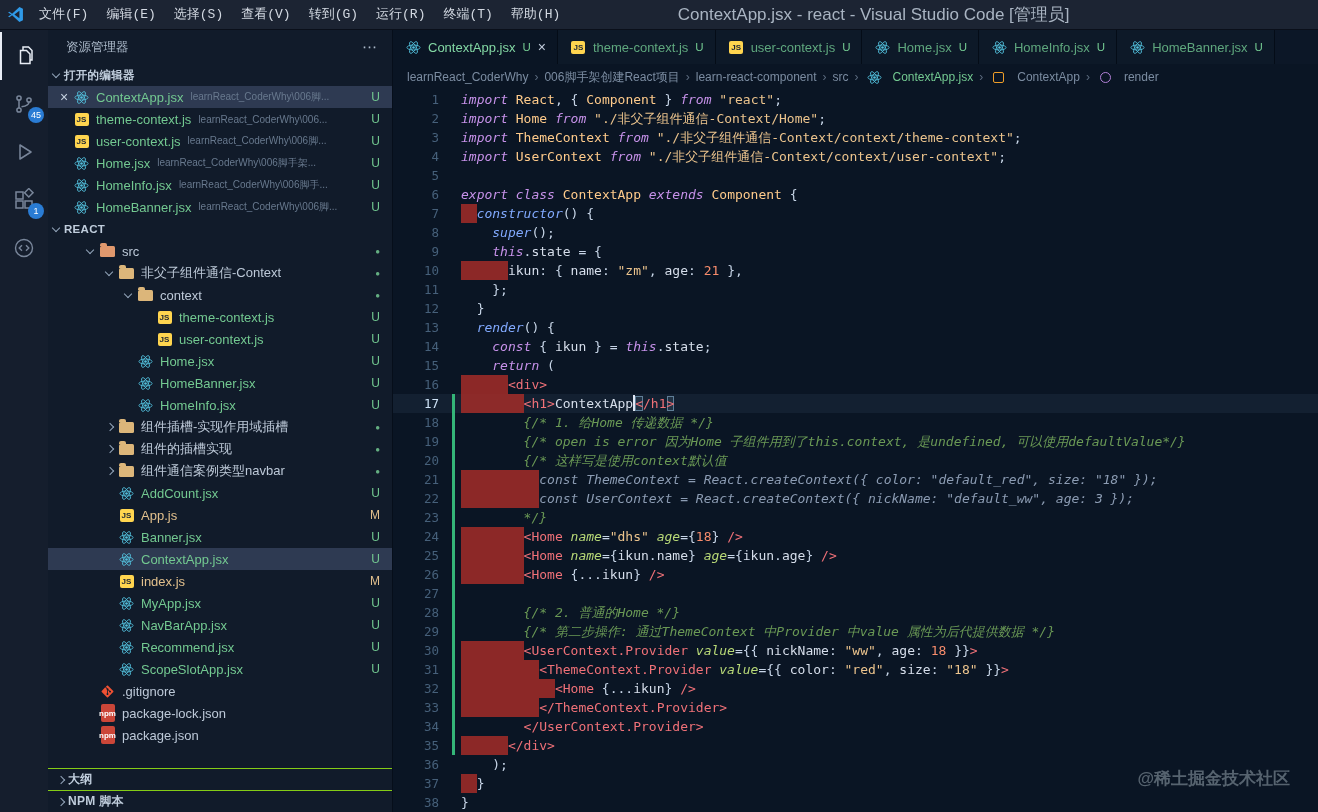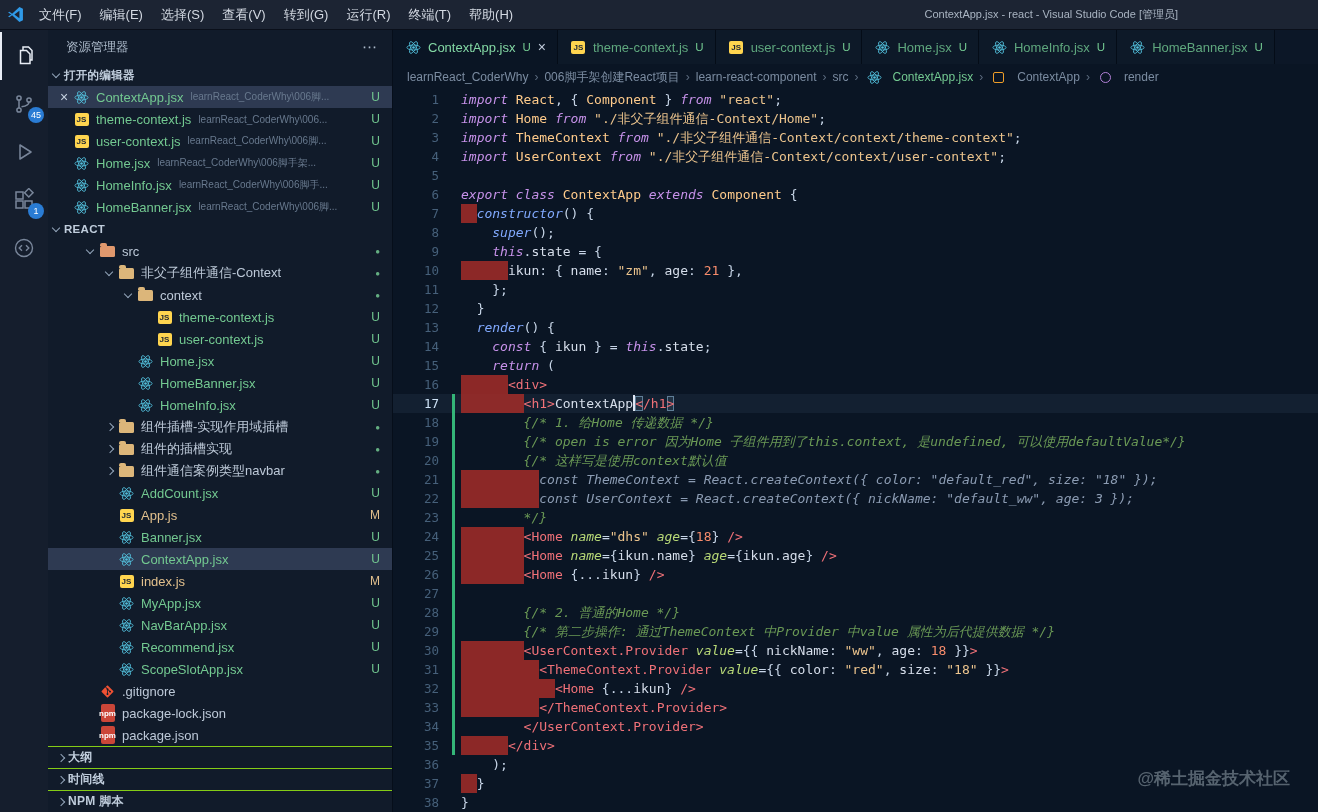"文件(F)" .menubar { font-family: none -> Liberation Mono, monospace }
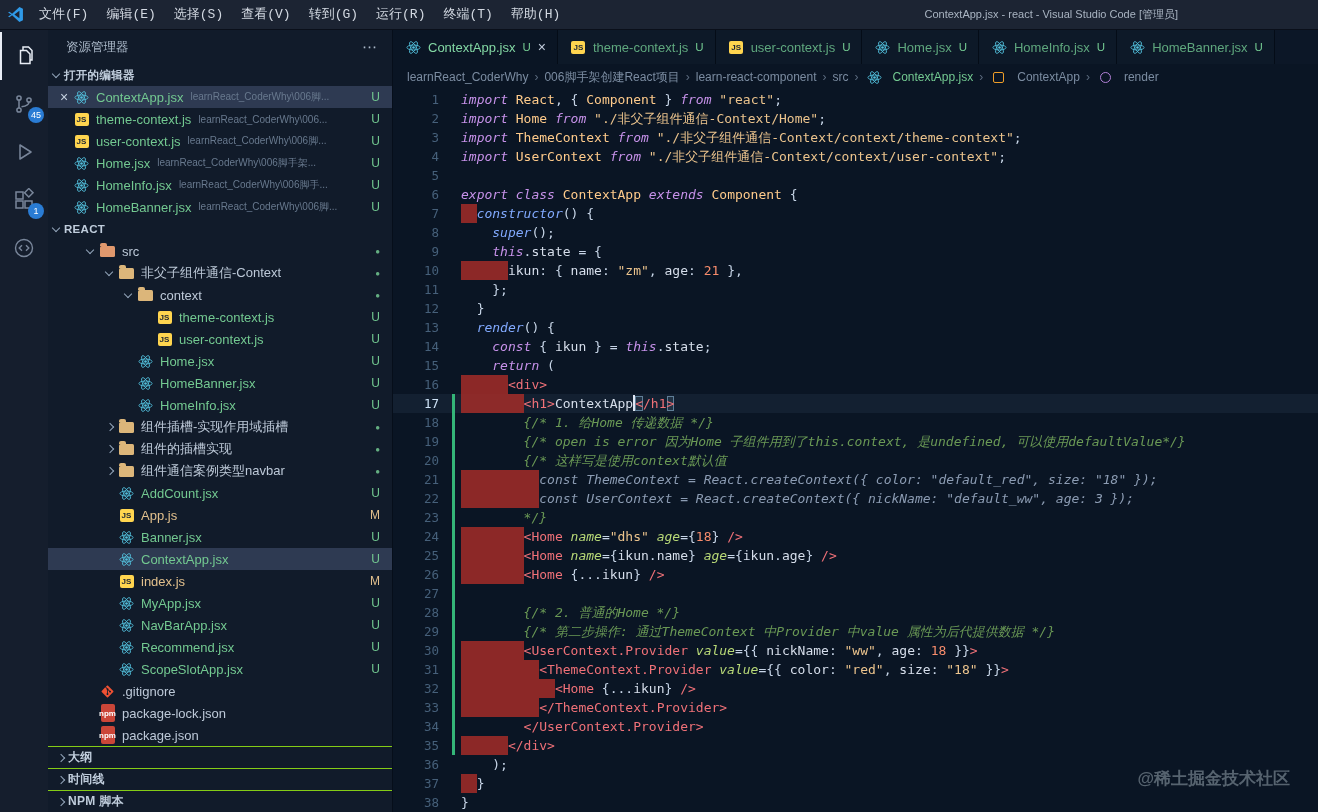"ContextApp.jsx - react - Visual" .wintitle { font-size: 11px -> 17px; text-align: right -> center }
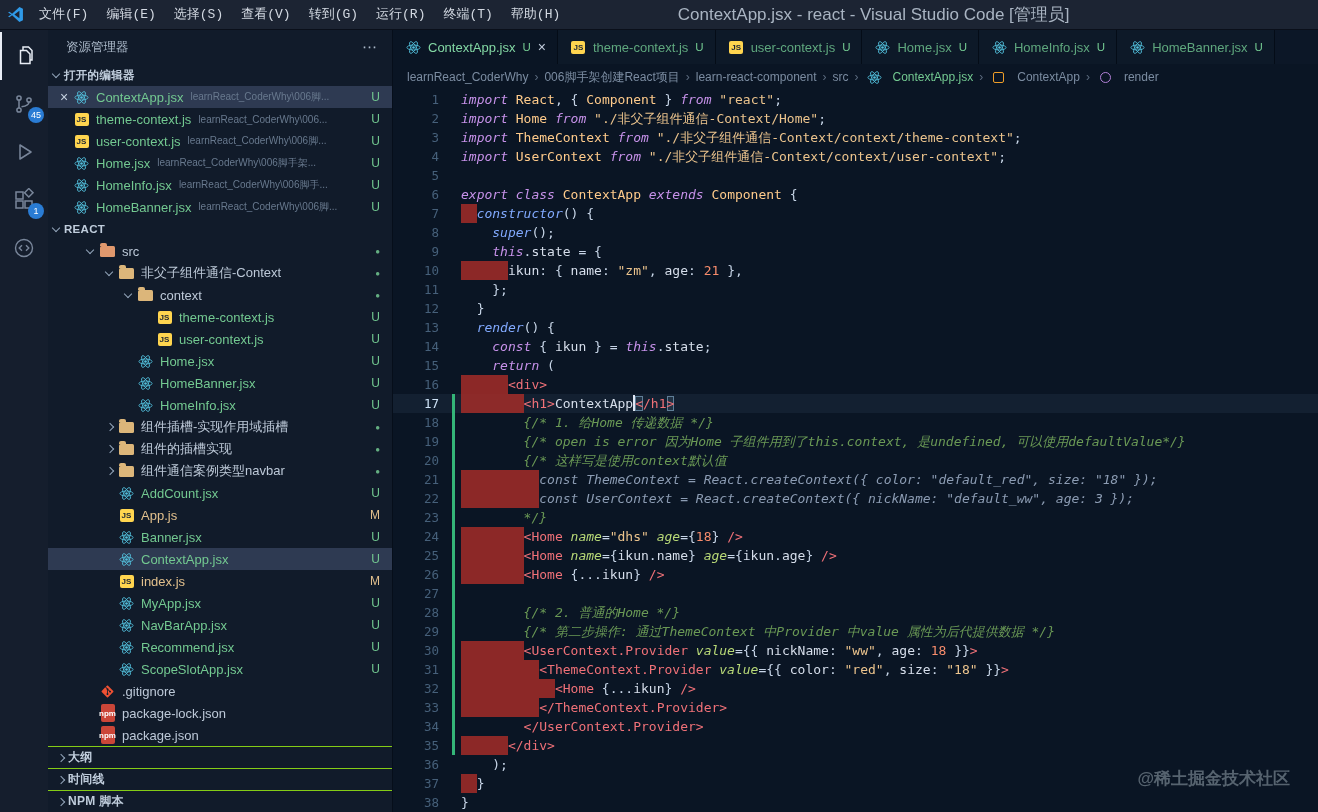"时间线" div.sec-header { html: <div> <span></span> <span>时间线</span> </div> -> none }
